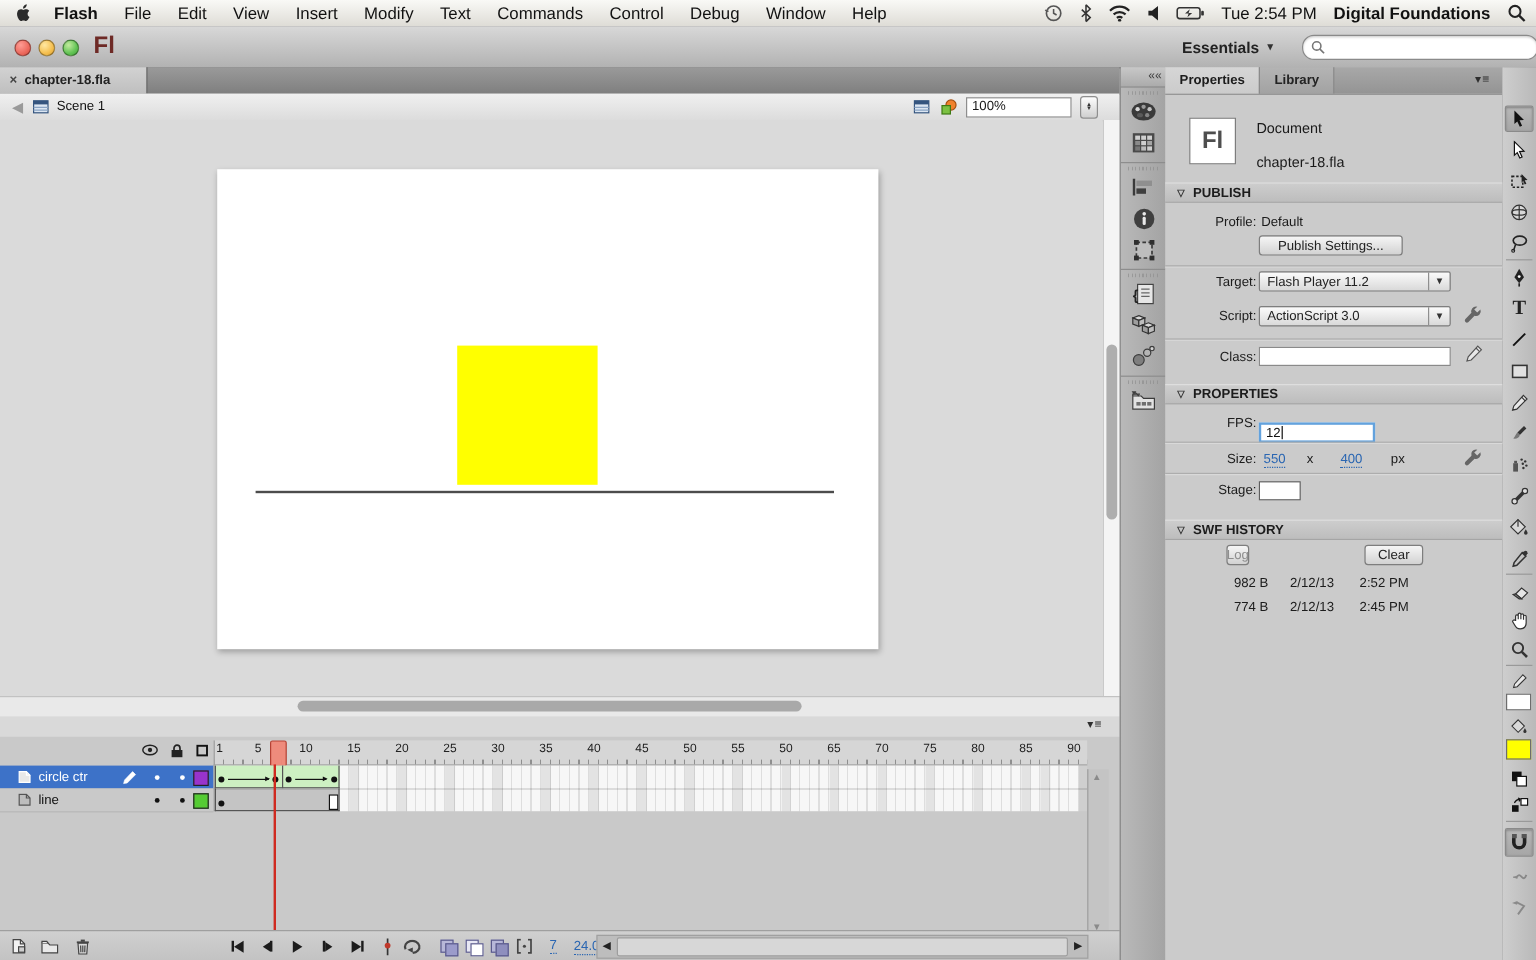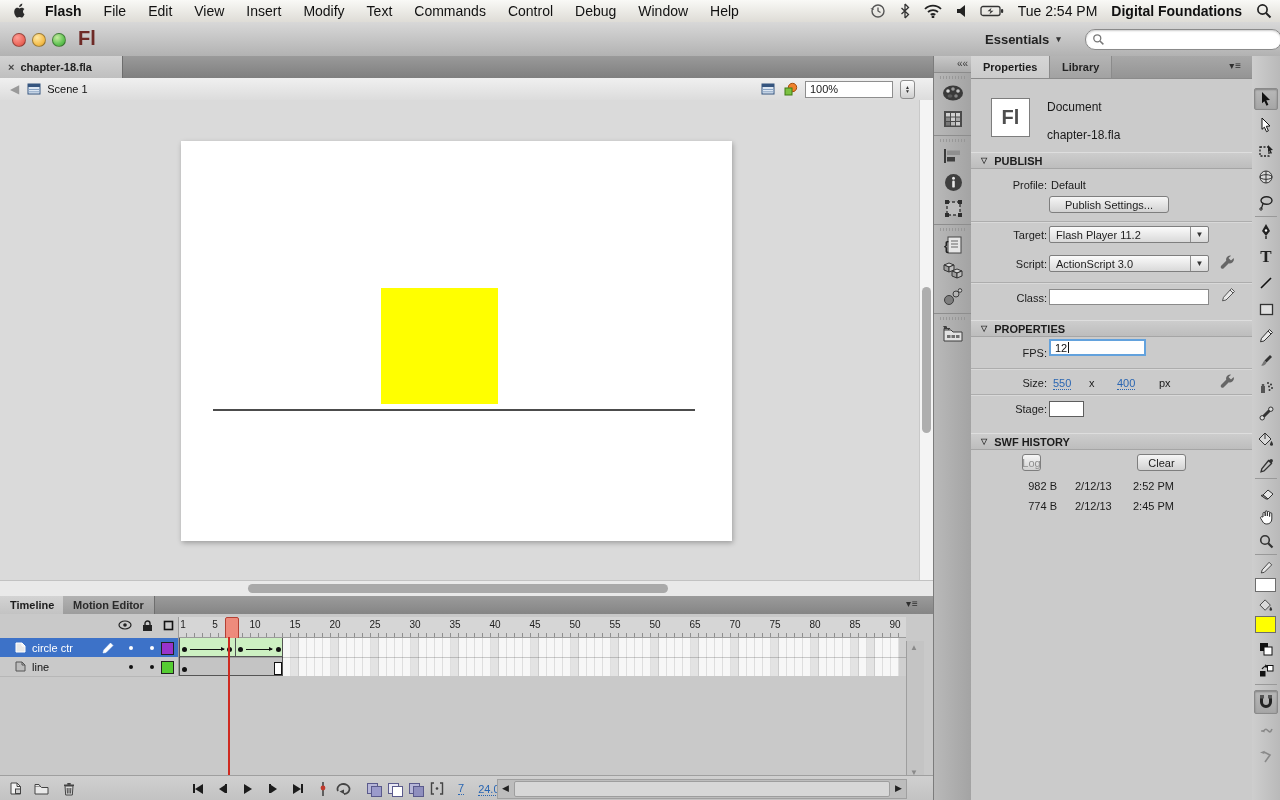"12" div { top: 283px -> 296px }
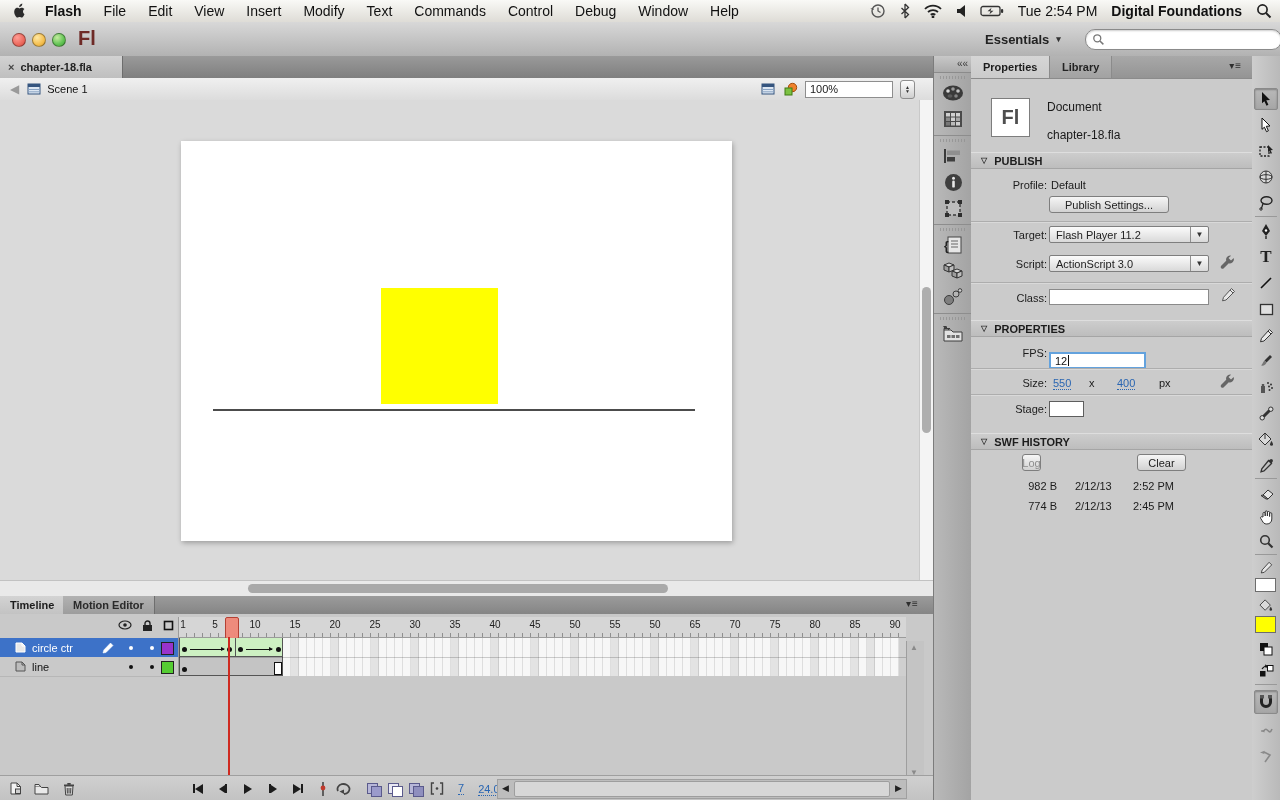"Timeline" div.abs { html: <div> <div>Timeline</div> <div>Motion Editor</div> </div> -> none }
